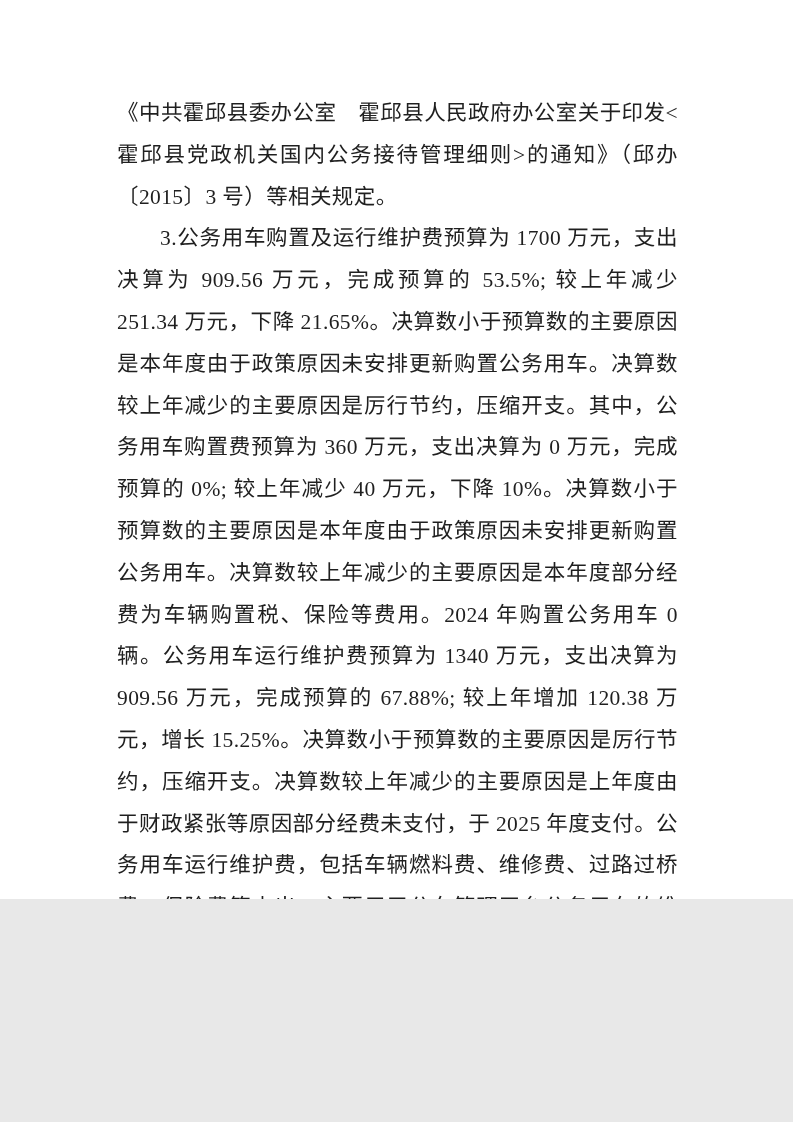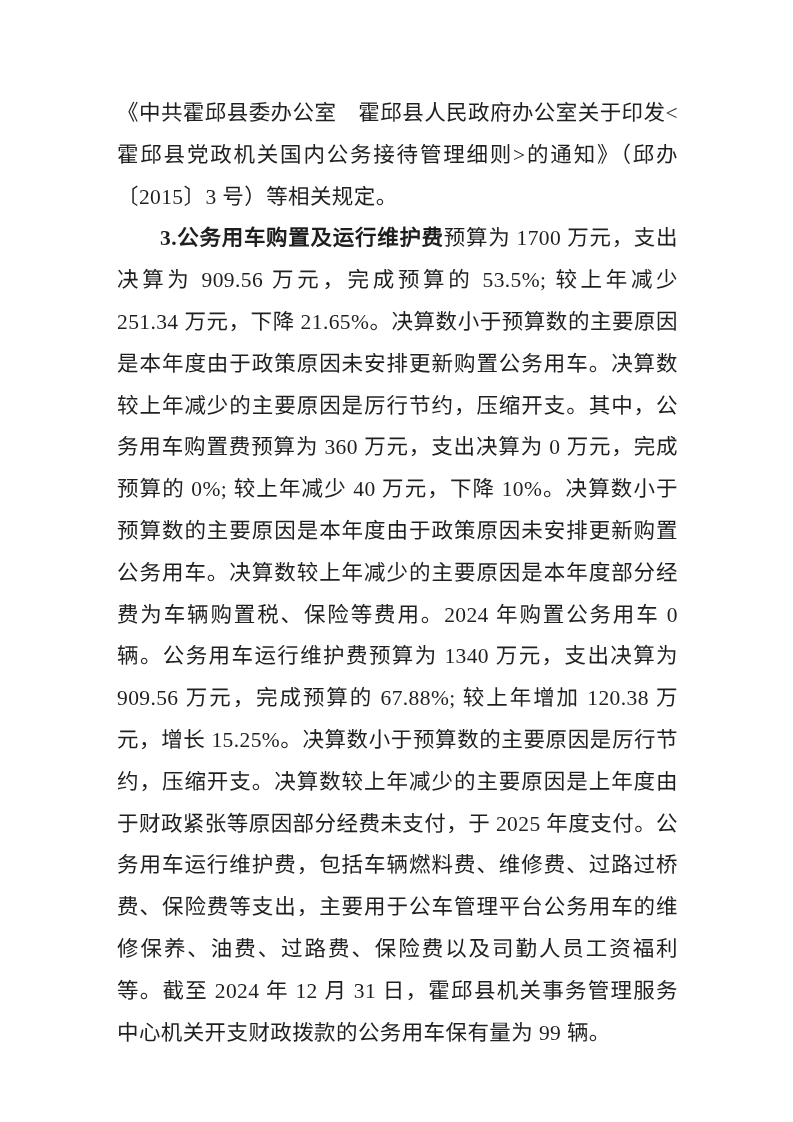"《中共霍邱县委办公室" .page { height: 1122px -> 899px }
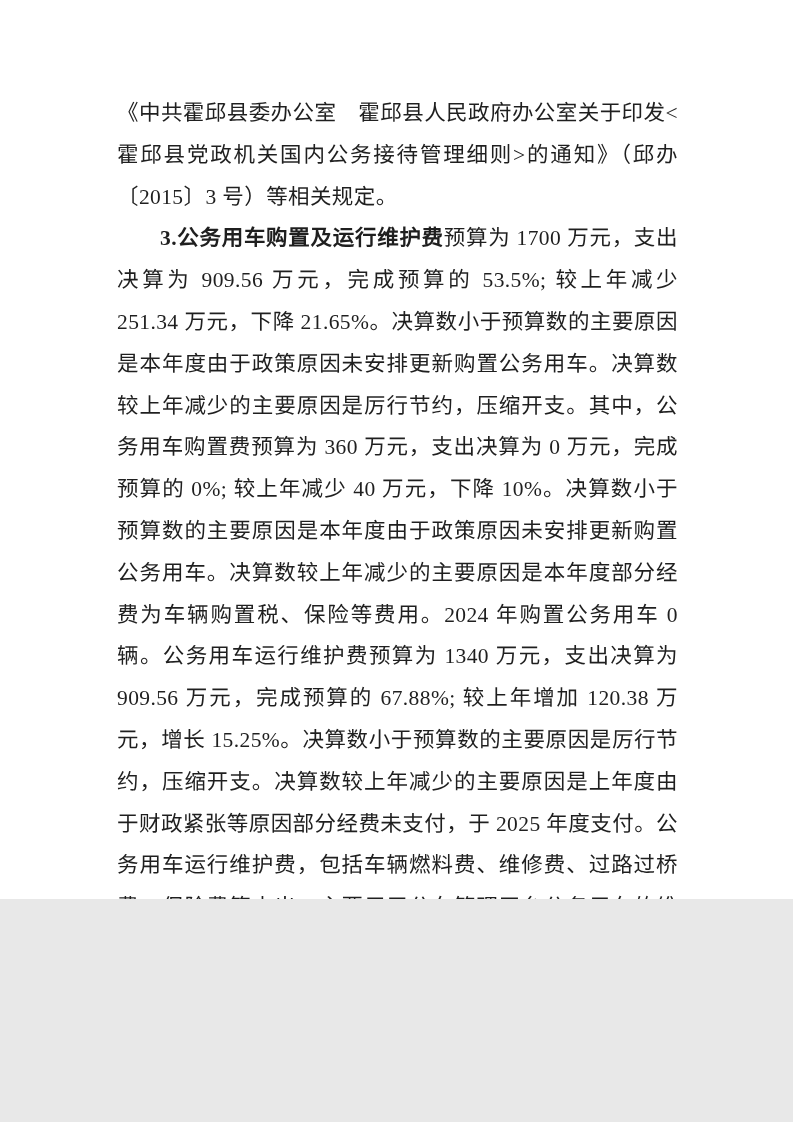"3.公务用车购置及运行维护费" .bold-lead { font-weight: bold -> normal }
